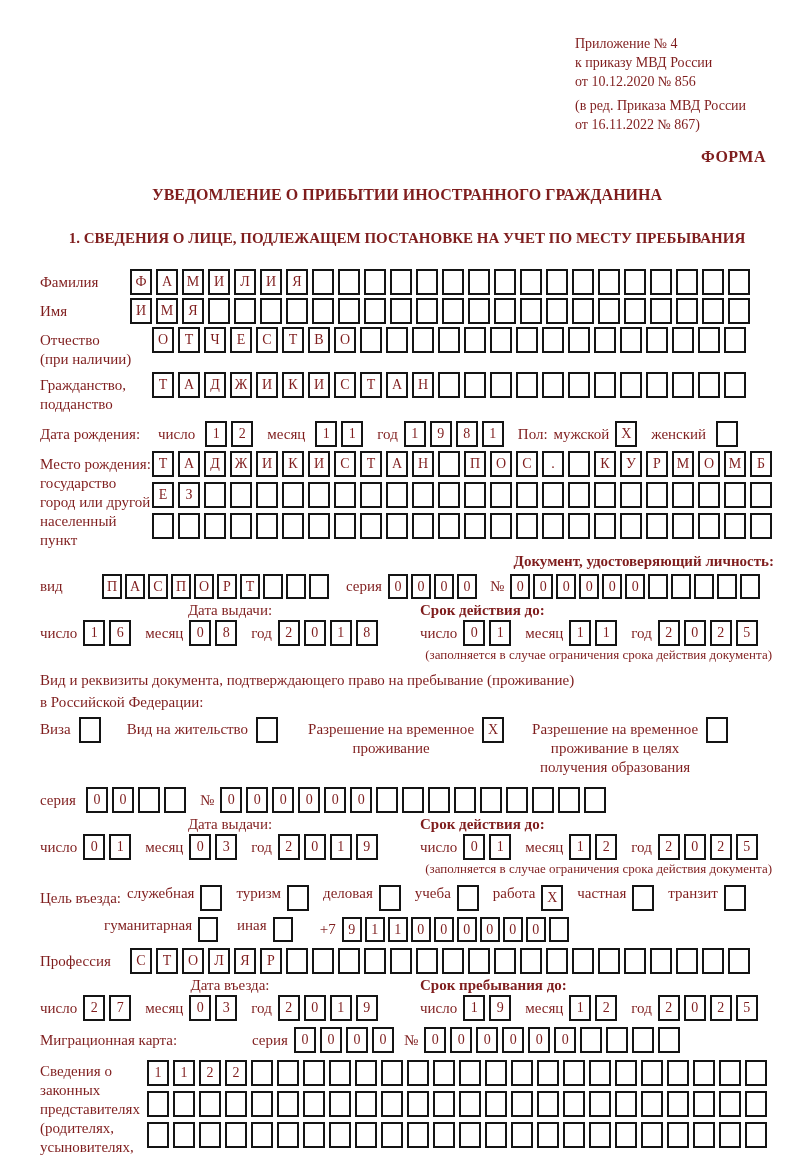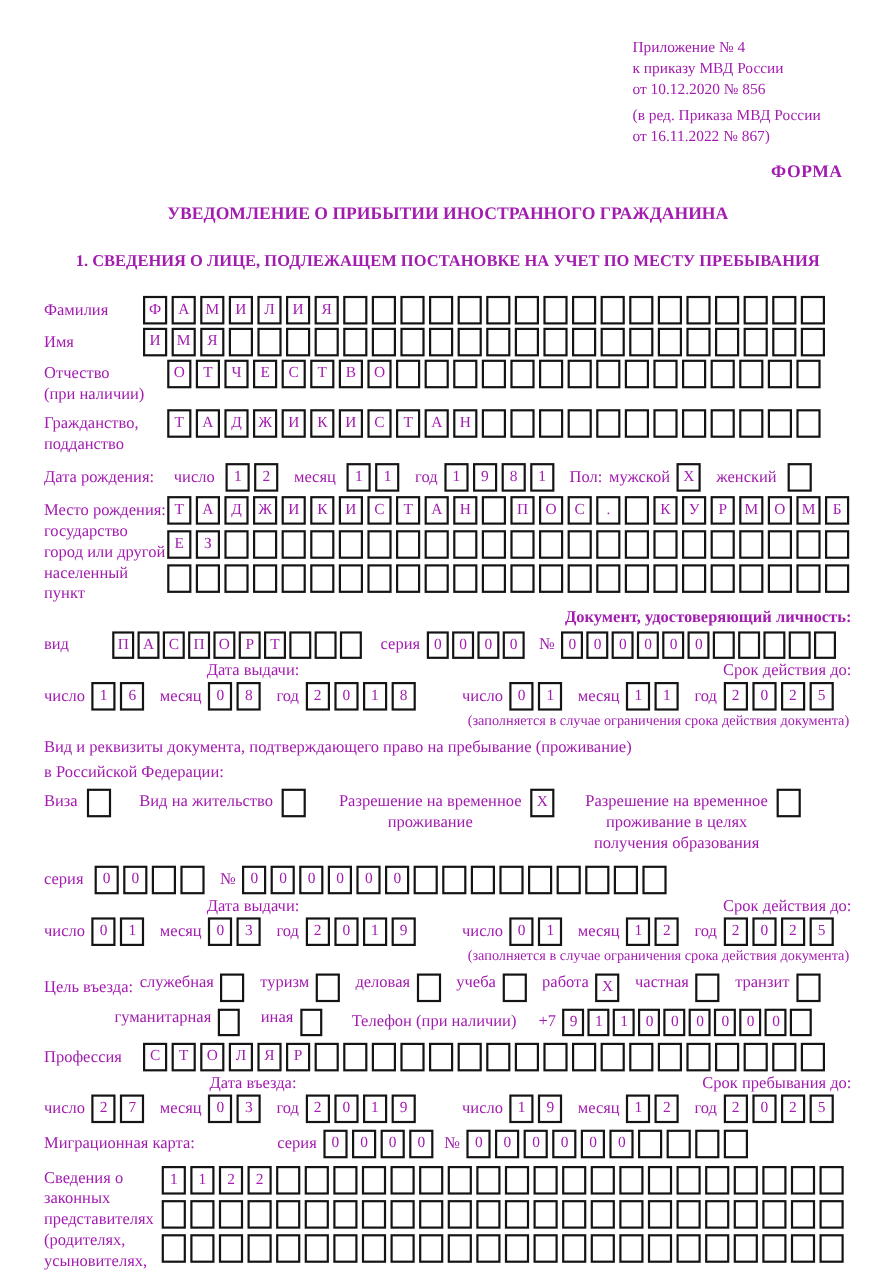"Приложение № 4" .page { color: #a21caf -> #7f1d1d }
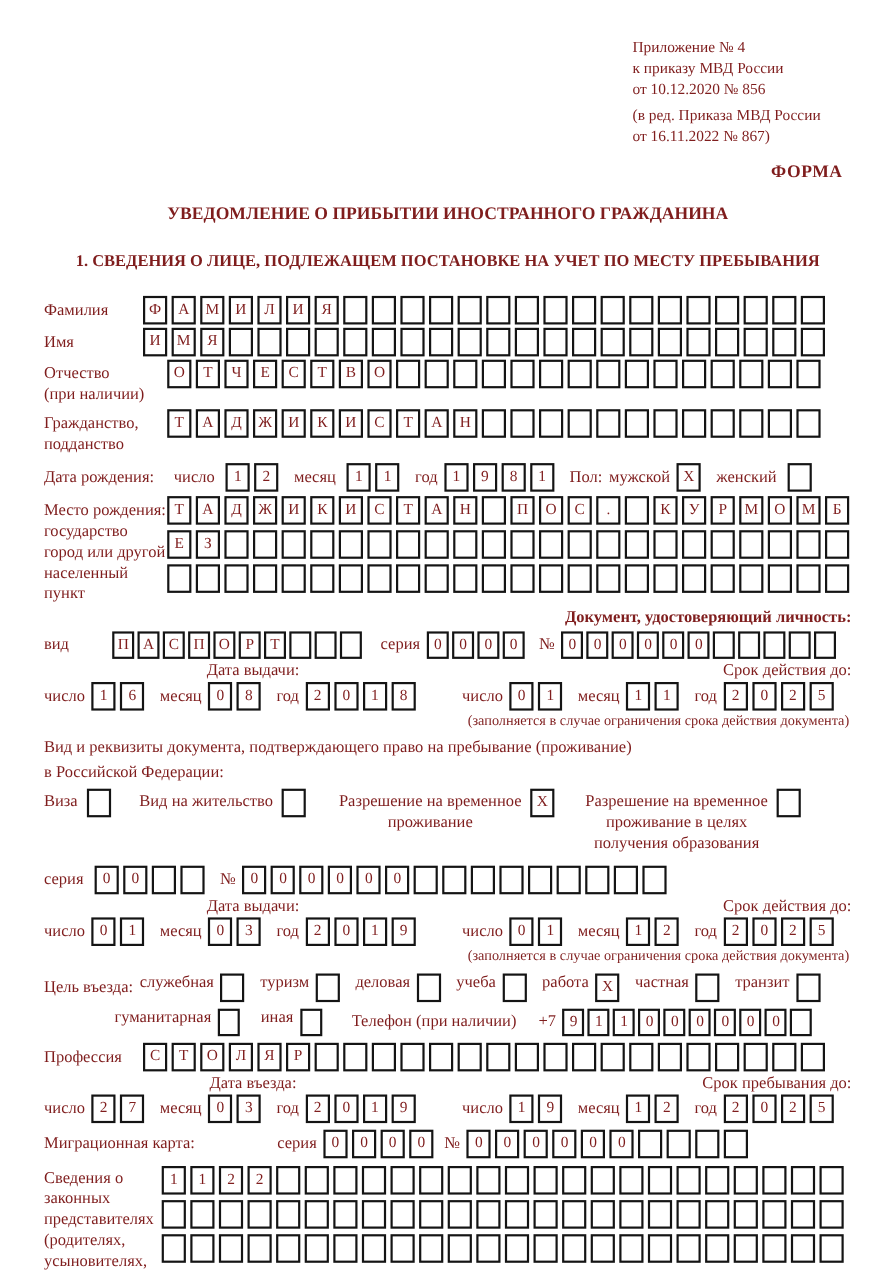"Срок действия до:" .dt-right { font-weight: none -> bold; text-align: right -> left }
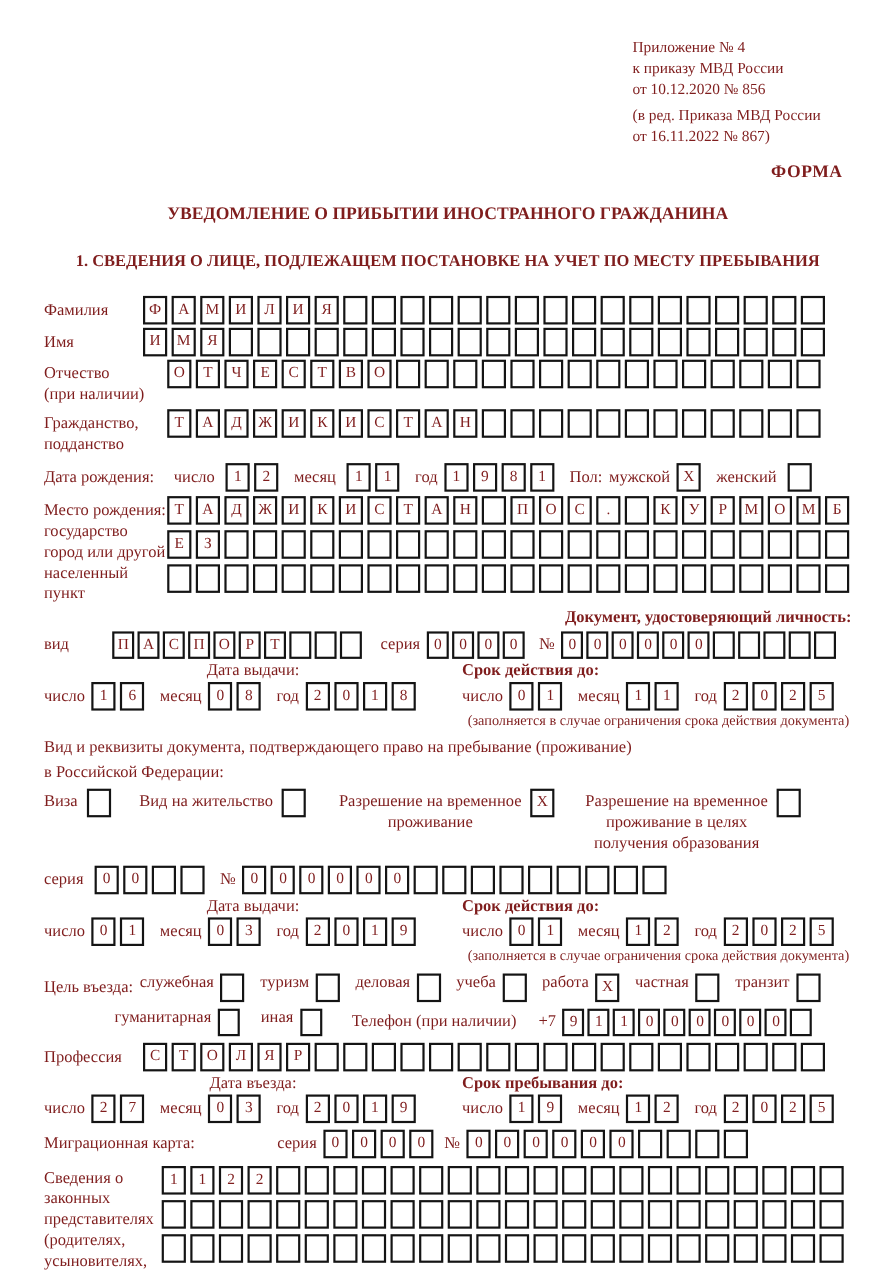"Телефон (при наличии)" span.flabel { html: <span>Телефон (при наличии)</span> -> none }
